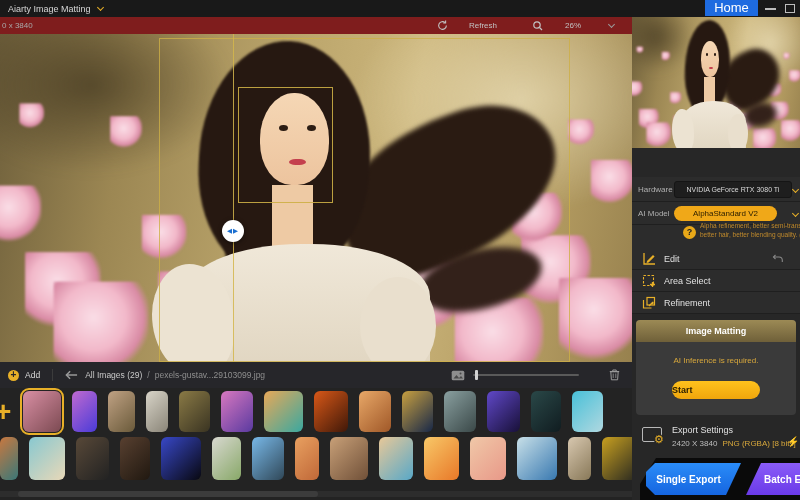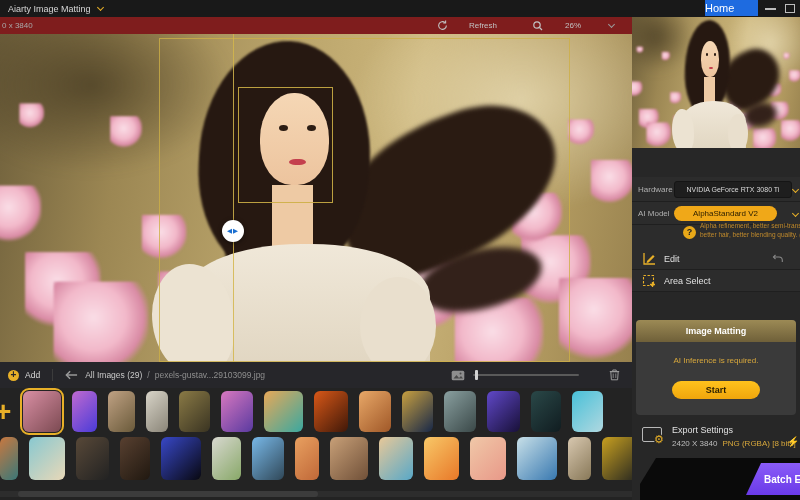"Home" .home-btn { font-size: 11px -> 13px; text-align: none -> center }
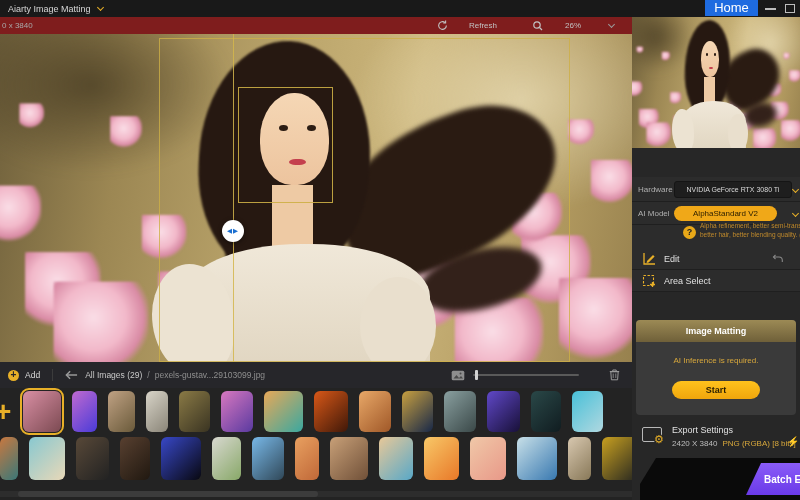"Refinement" div.p-row { html: none -> <div> <span> <svg> <path></path> <rect></rect> <path></path> <path></path> </svg> </span> <span>Refinement</span> </div> }
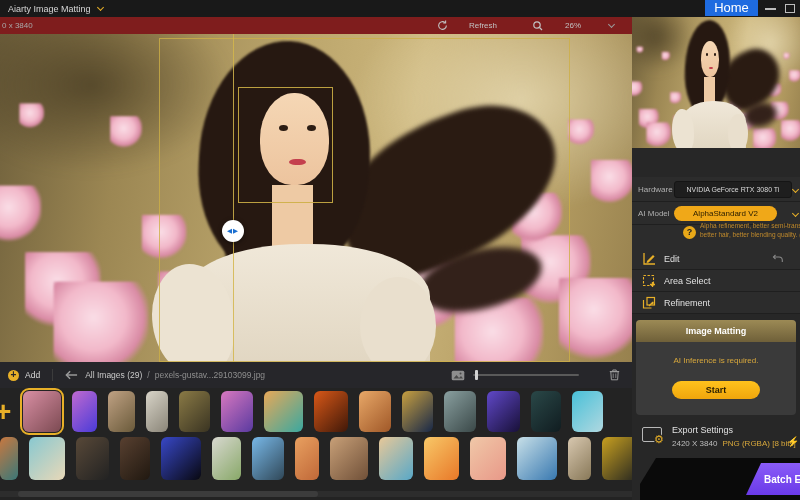"Start" .start-btn { text-align: center -> left }
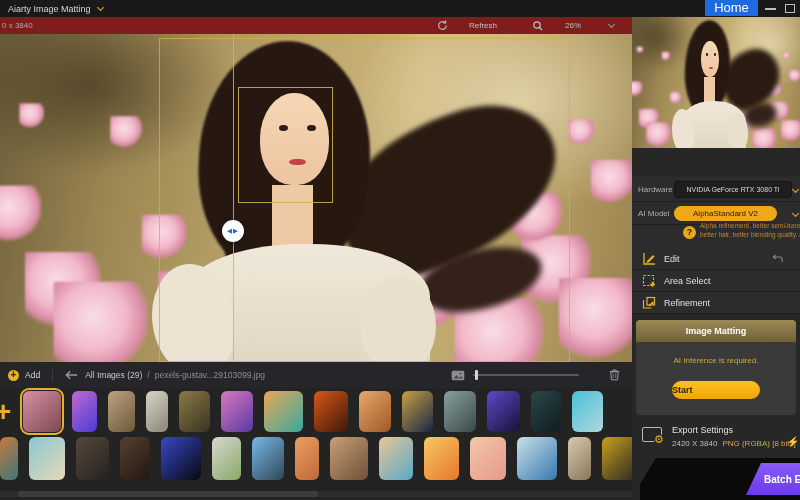"Single Export" div.btn-single { html: none -> <div>Single Export</div> }
